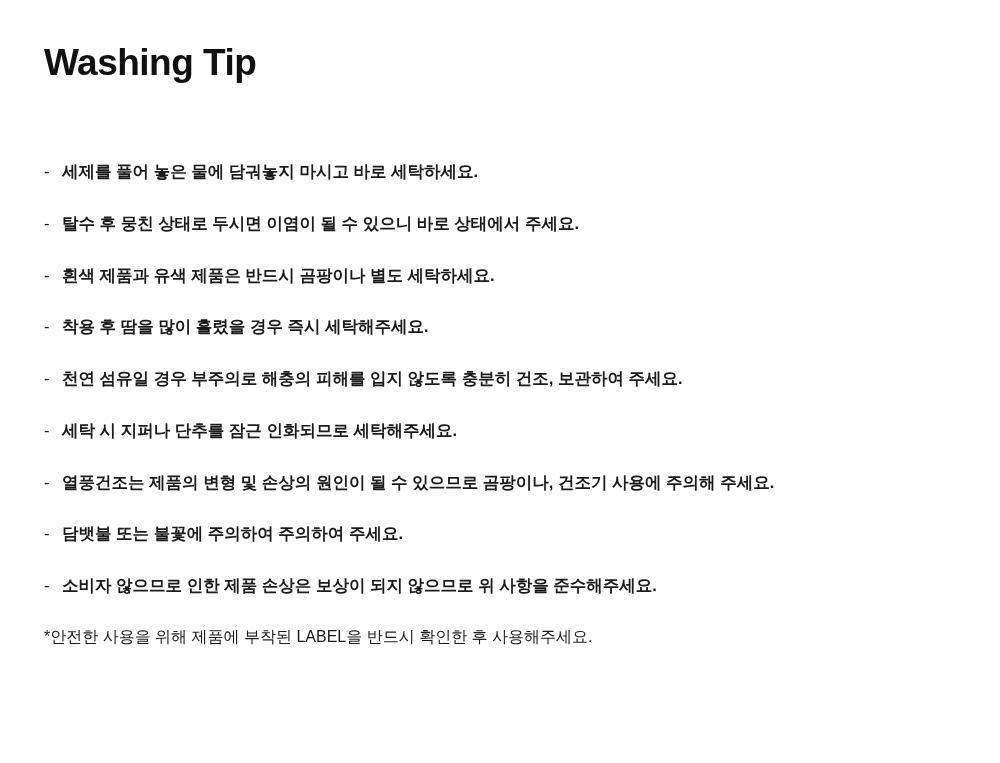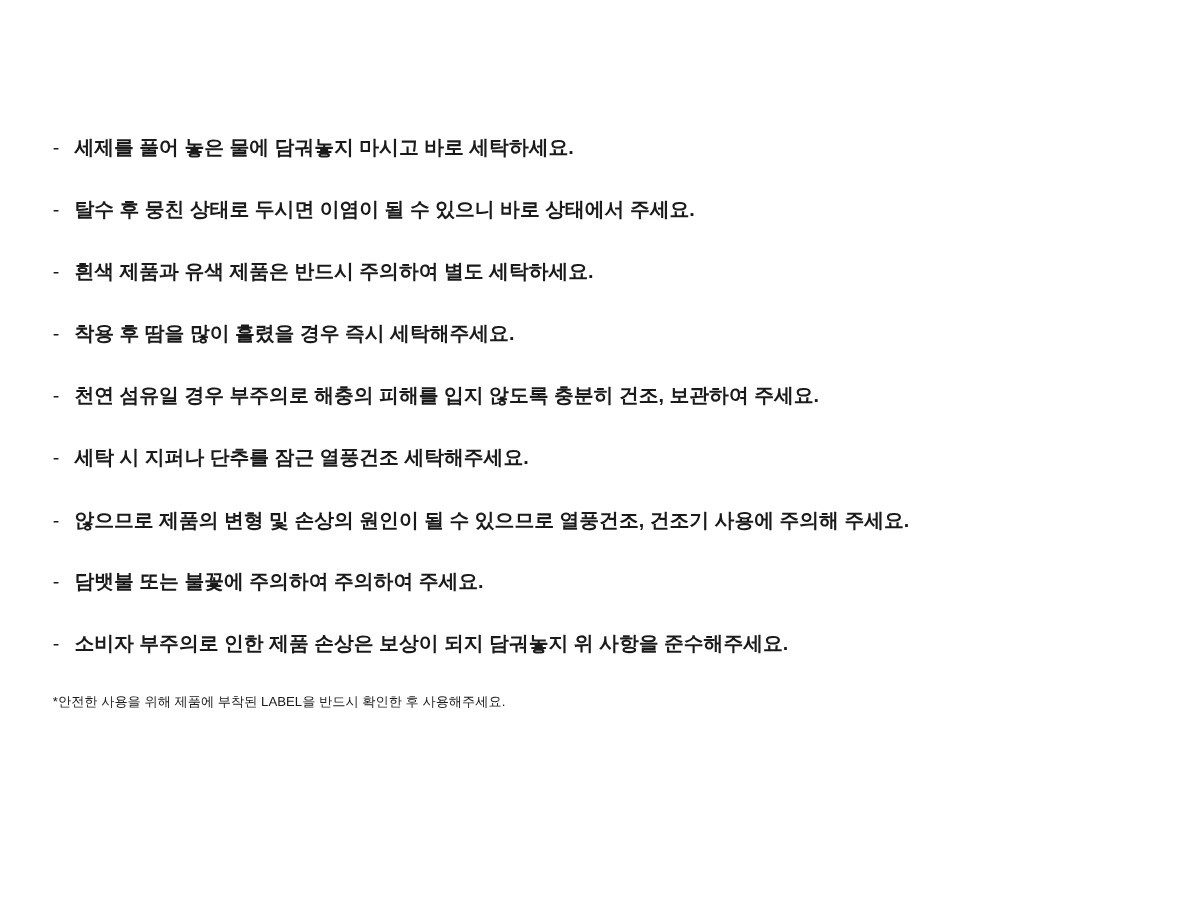"Washing Tip" h1.page-title { html: none -> <h1>Washing Tip</h1> }
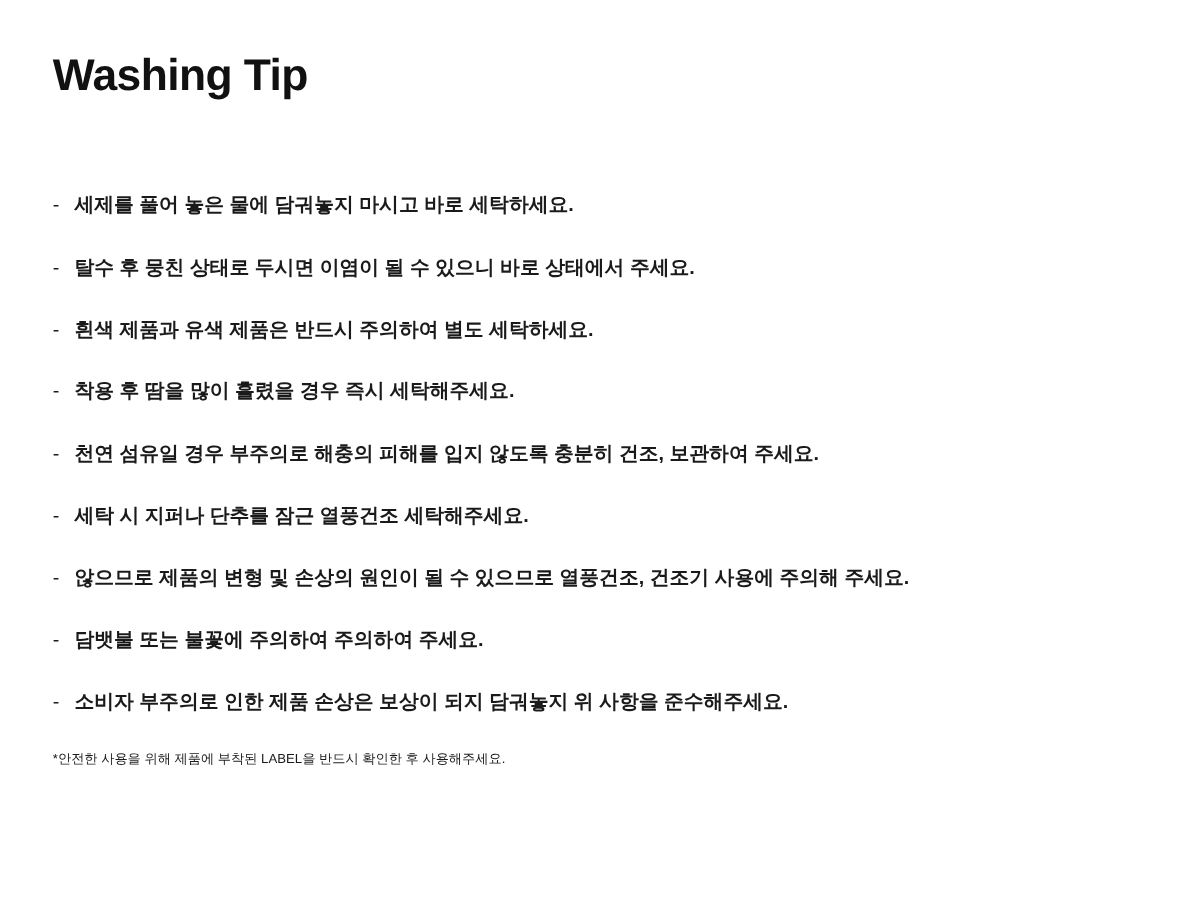"흰색 제품과 유색 제품은 반드시" span.tip-text { text: 주의하여 -> 곰팡이나 }
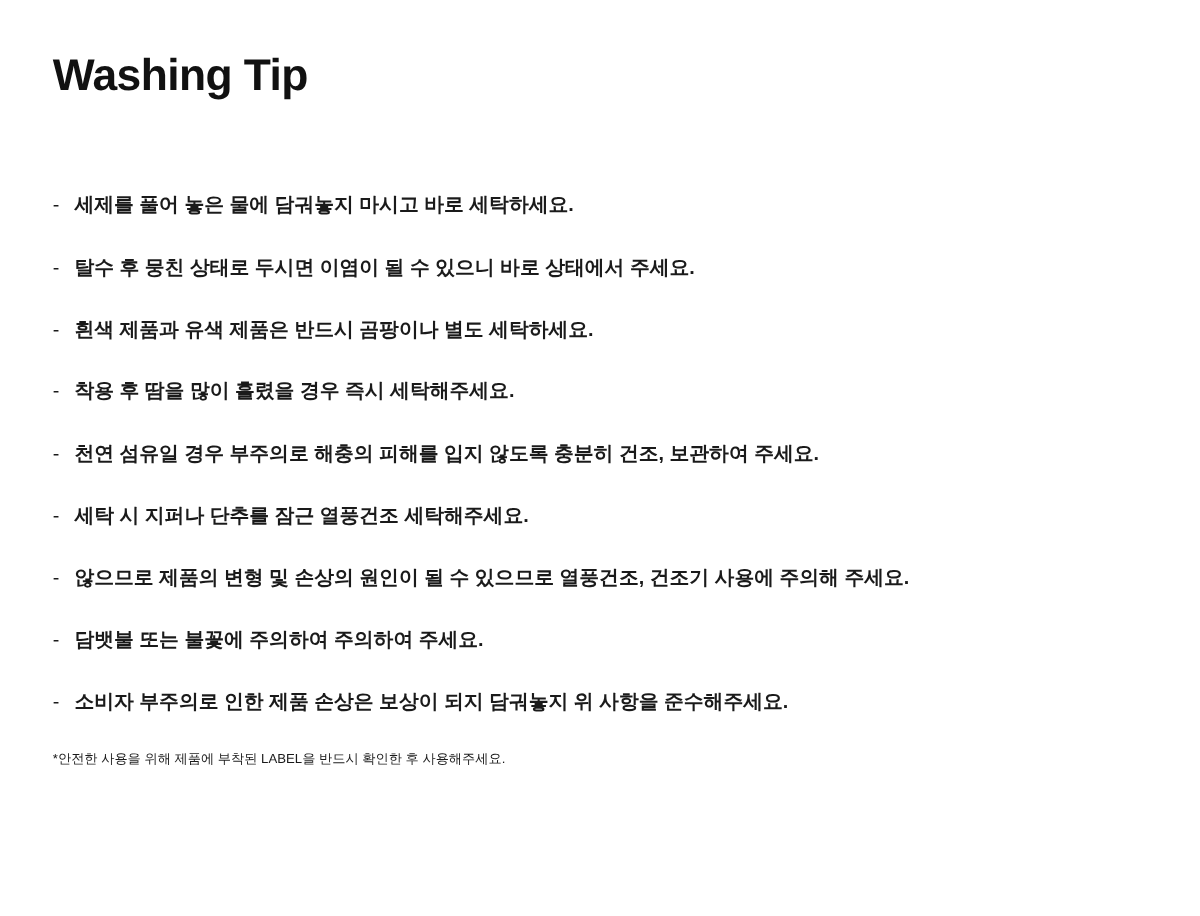"세탁 시 지퍼나 단추를 잠근" span.tip-text { text: 열풍건조 -> 인화되므로 }
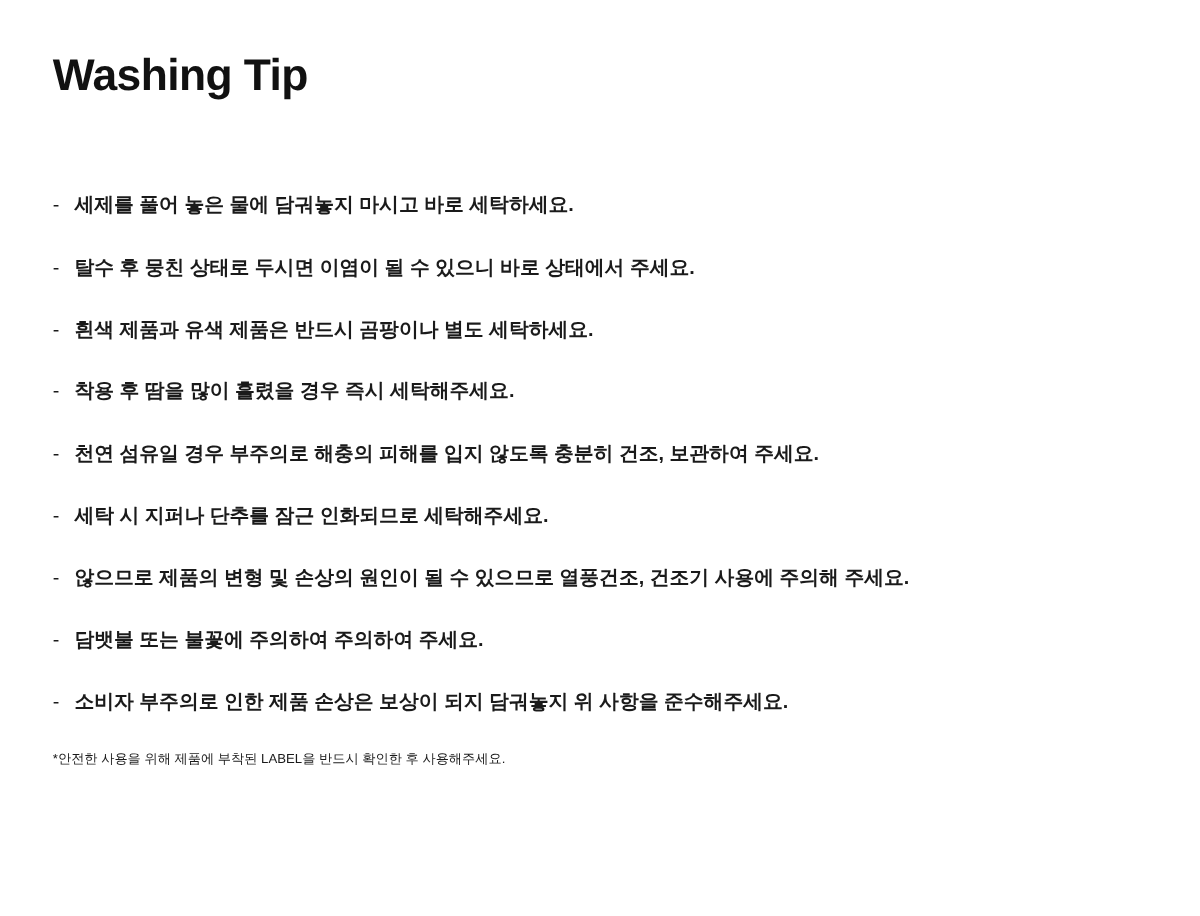"않으므로 제품의 변형 및 손상의" span.tip-text { text: 않으므로 제품의 변형 및 손상의 원인이 될 수 있으므로 열풍건조 -> 열풍건조는 제품의 변형 및 손상의 원인이 될 수 있으므로 곰팡이나 }
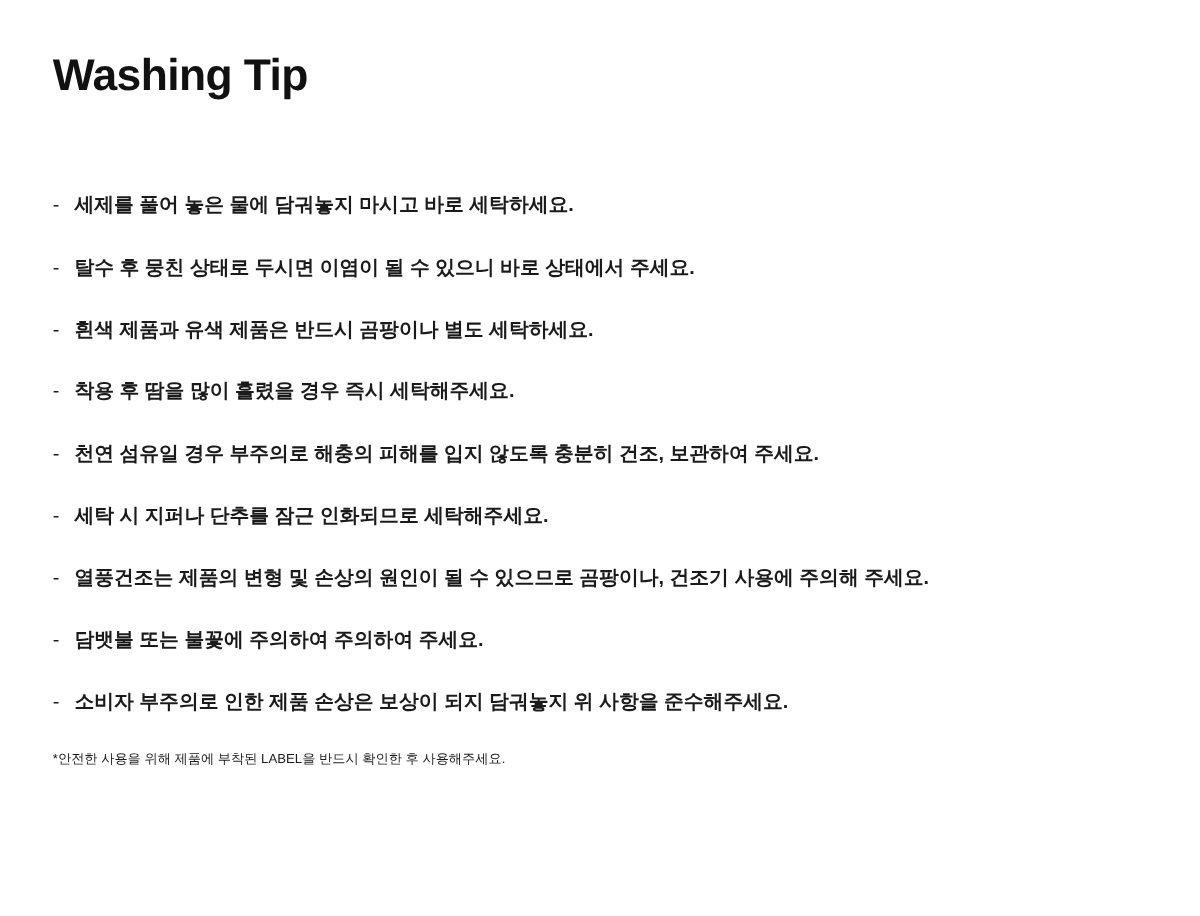"소비자 부주의로 인한 제품 손상은" span.tip-text { text: 부주의로 인한 제품 손상은 보상이 되지 담궈놓지 -> 않으므로 인한 제품 손상은 보상이 되지 않으므로 }
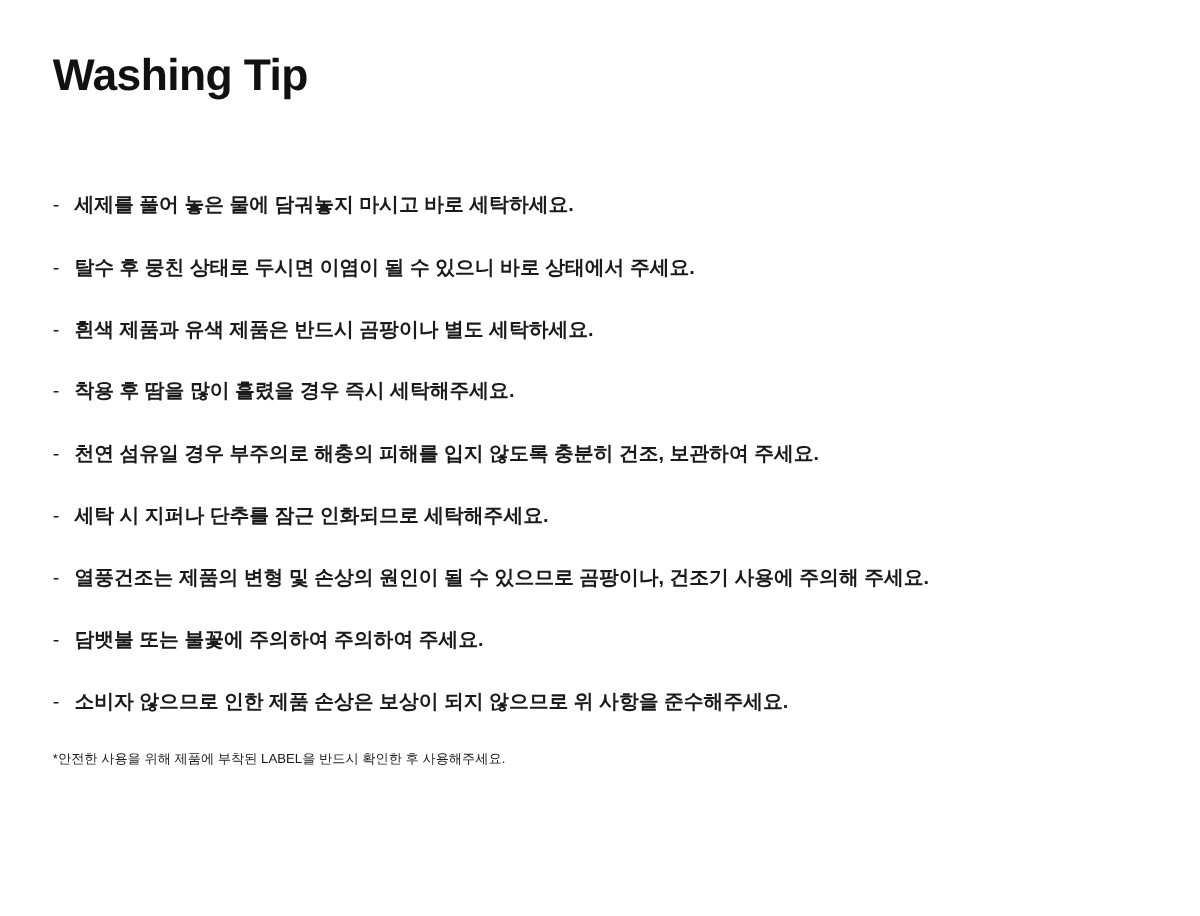"*안전한 사용을 위해 제품에 부착된" .footnote { font-size: 11px -> 16px }
